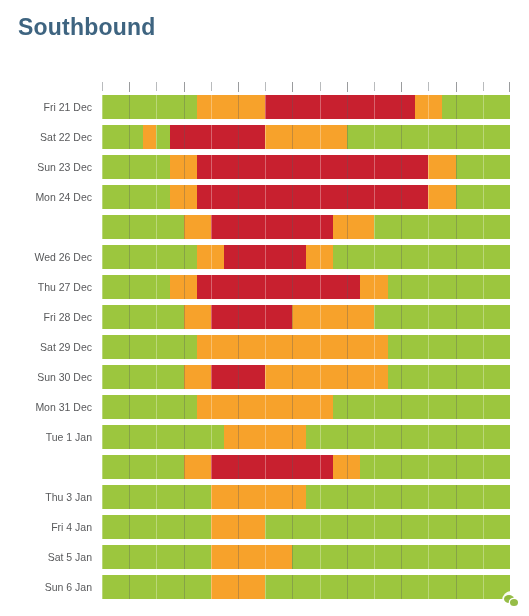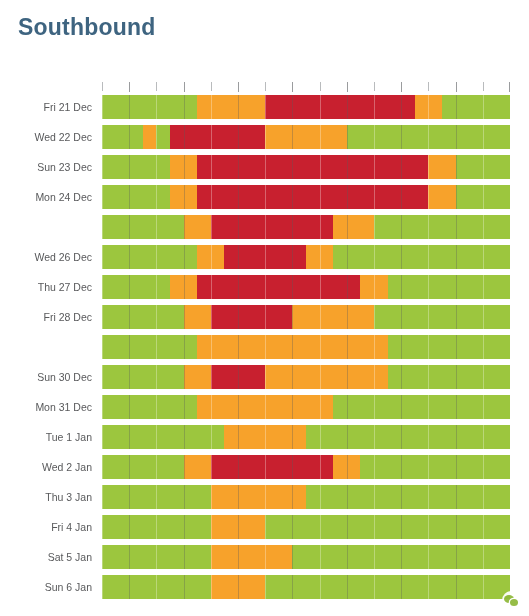"Wed 22 Dec" div.row-label { text: Wed -> Sat }
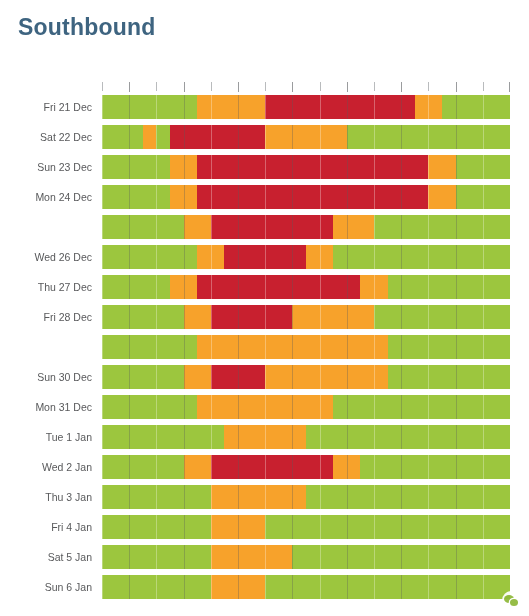"Sat 29 Dec" div.row-label { html: none -> <div>Sat 29 Dec</div> }
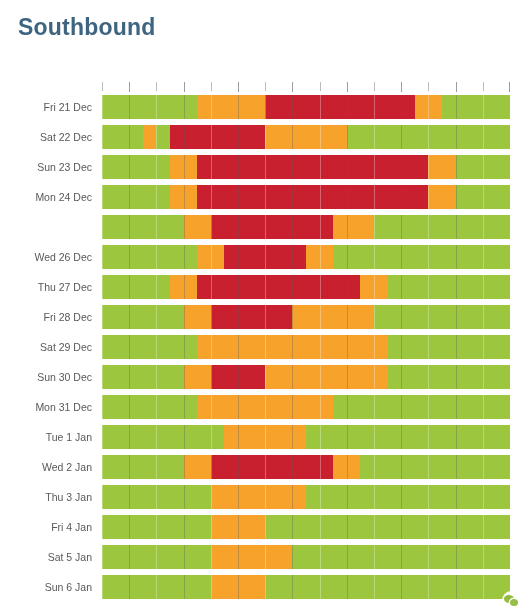"Wed 2 Jan" div.row-label { html: <div>Wed 2 Jan</div> -> none }
